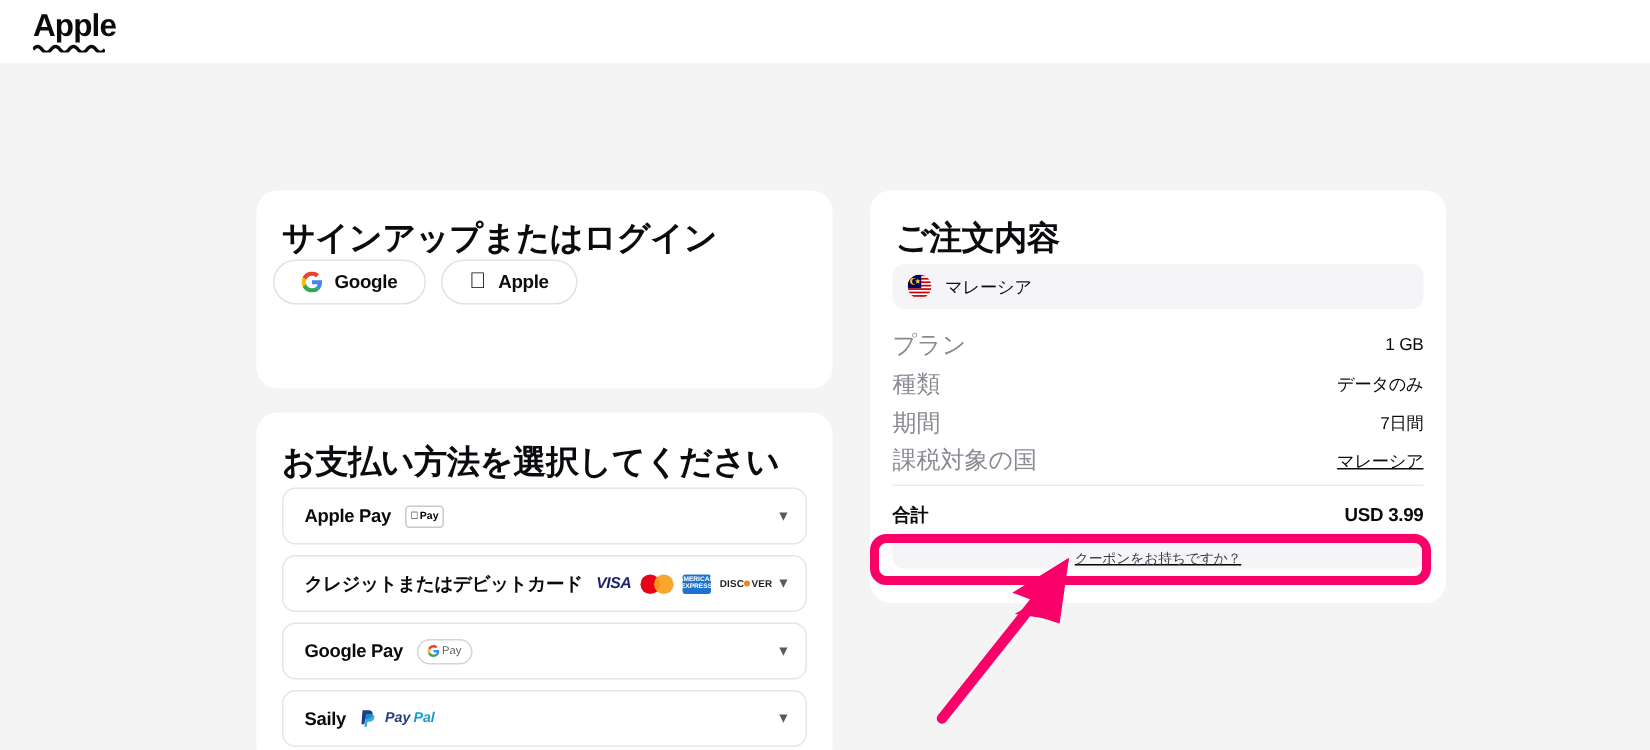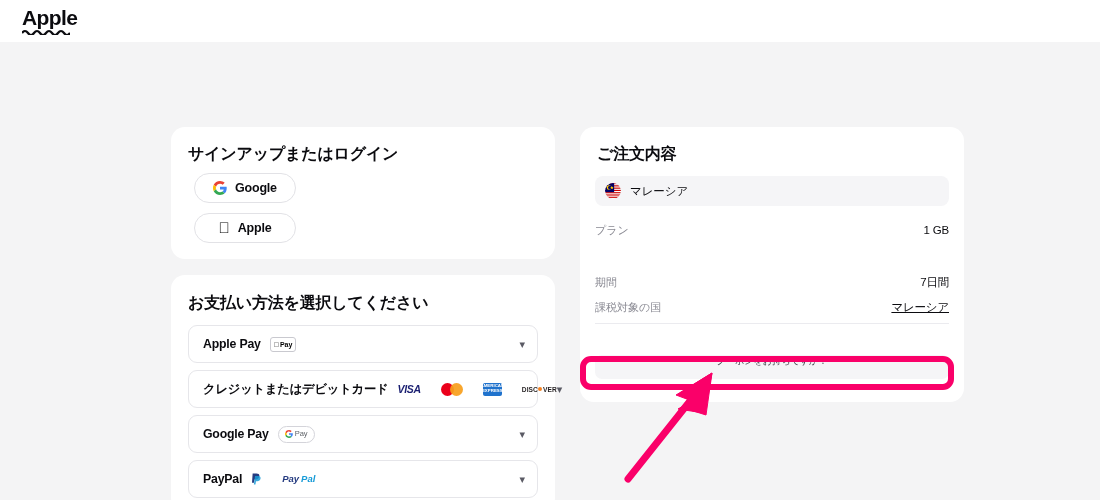"サインアップまたはログイン" .card-title { font-size: 16px -> 22px }
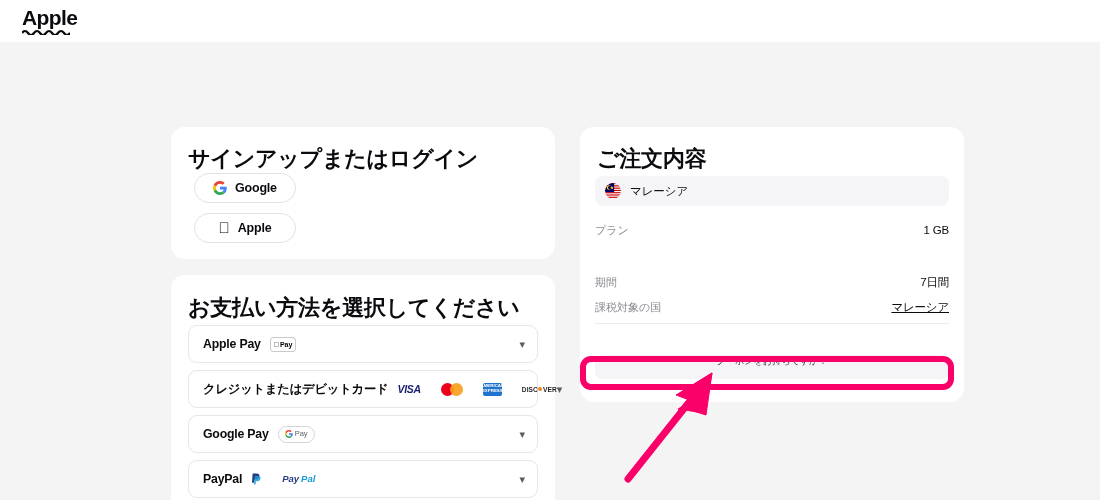"Google" .oauth-row { flex-direction: column -> none; left: 23px -> 11px }
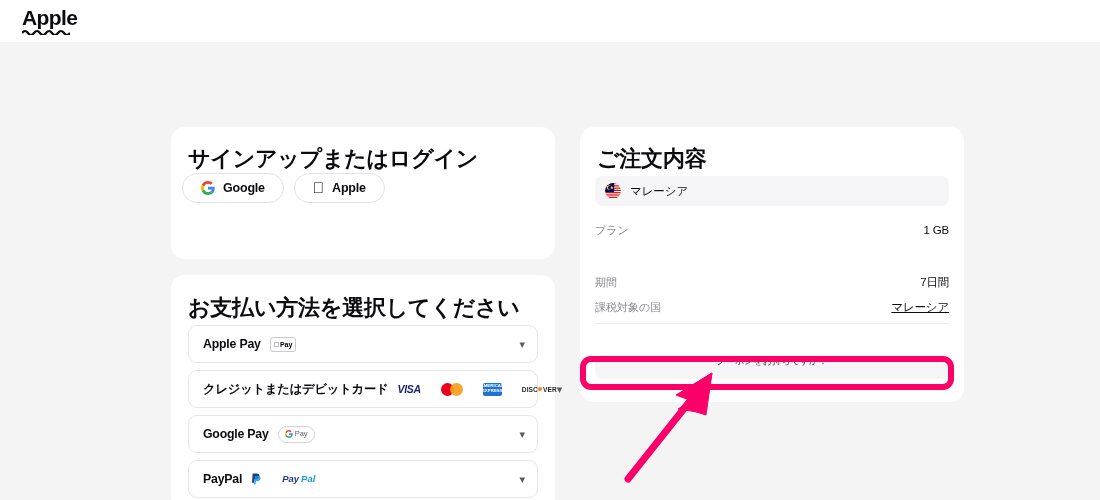"プラン" .srow .k { font-size: 11px -> 16px }
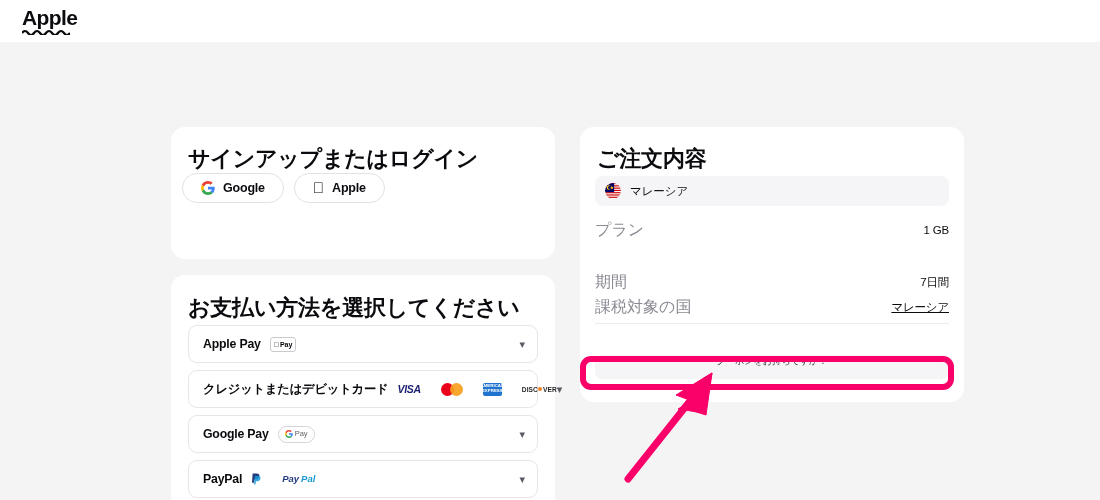"種類" div.srow { html: none -> <div> <span>種類</span> <span>データのみ</span> </div> }
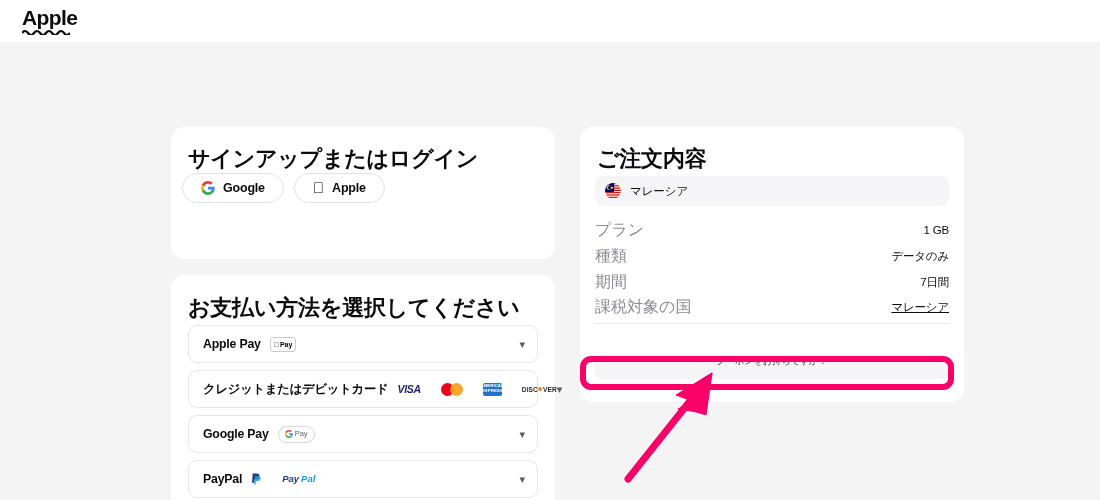"合計" div.total-row { html: none -> <div> <span>合計</span> <span>USD 3.99</span> </div> }
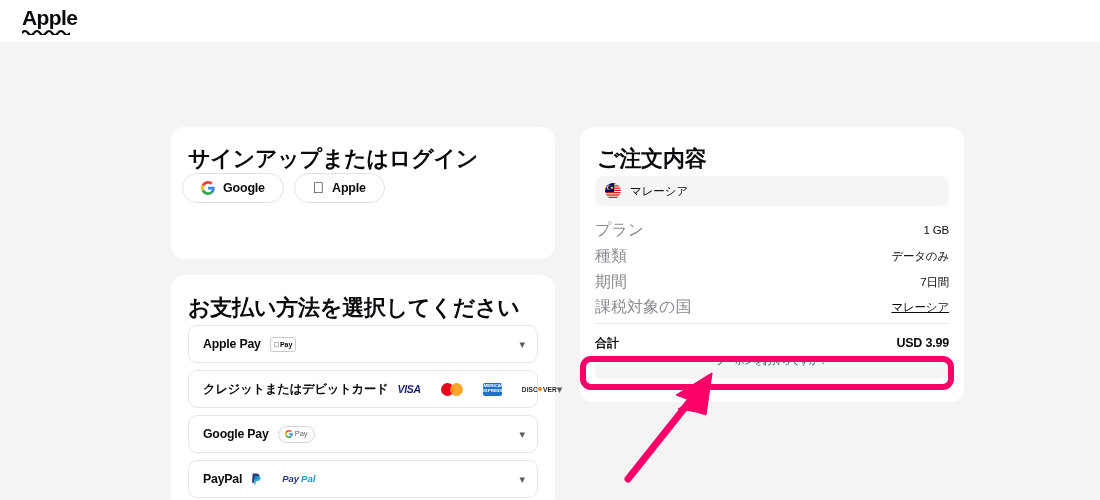"クーポンをお持ちですか？" .coupon-btn { align-items: flex-start -> flex-end; text-decoration: none -> underline }
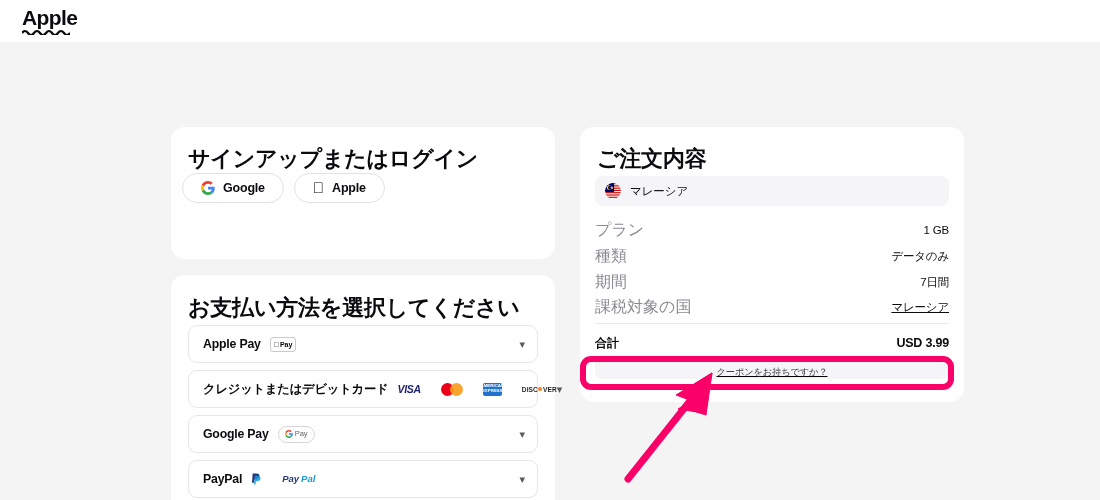"VISA" .pay-badges { gap: 20px -> 6px }
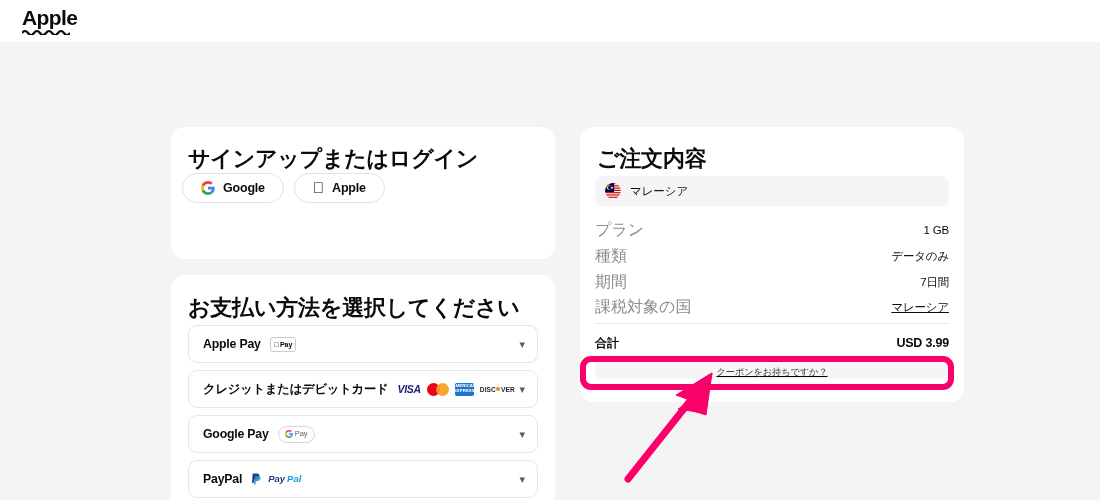"PayPal" span.pay-name { text: PayPal -> Saily }
